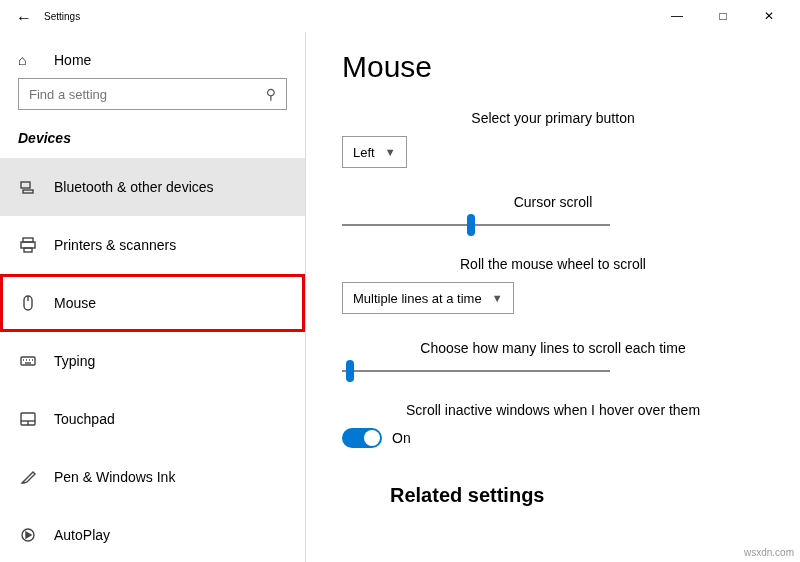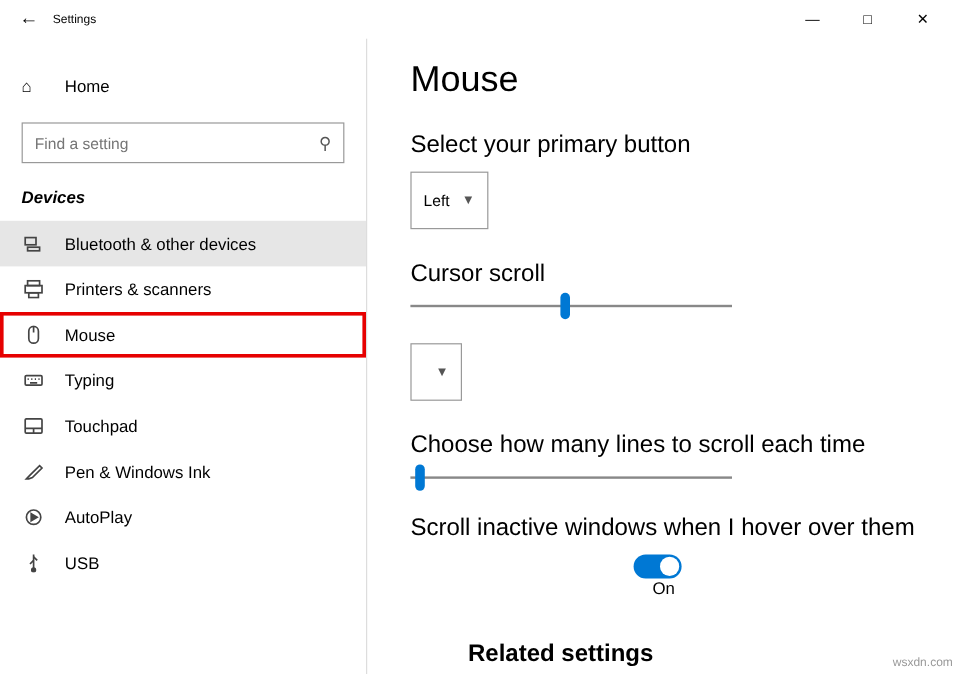"Select your primary button" .label { font-size: 20px -> 14px; text-align: none -> center }
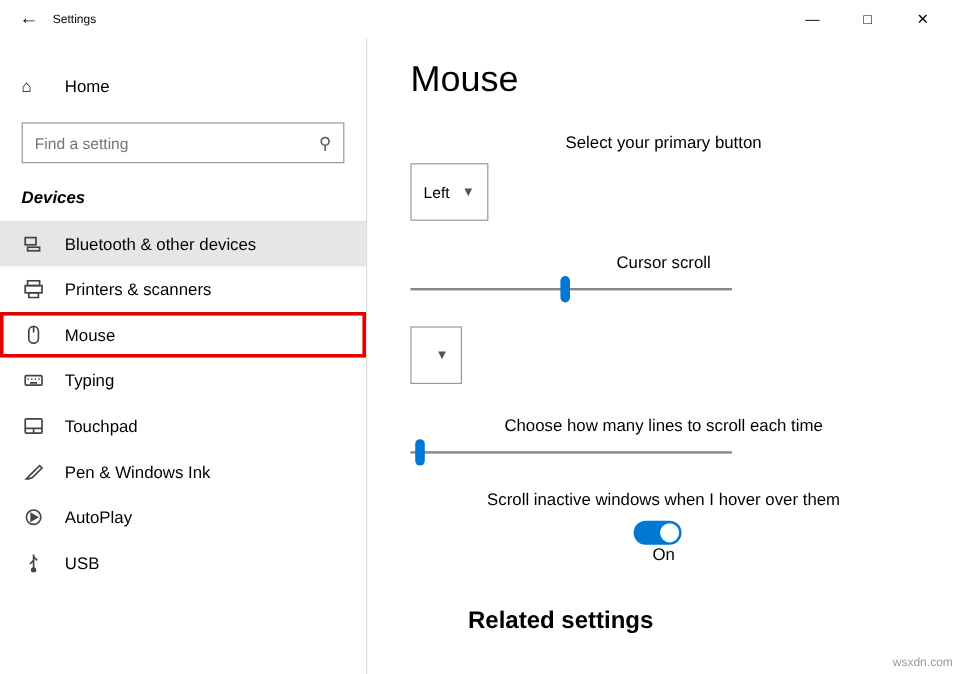"Left" .dropdown { height: 48px -> 32px }
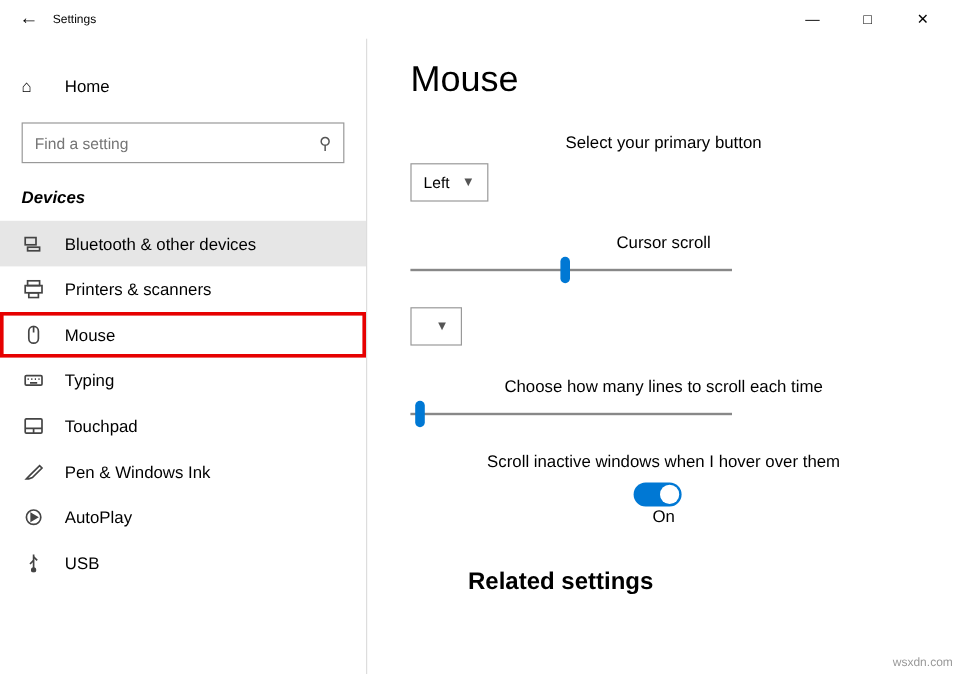"Bluetooth & other devices" .nav-item { height: 38px -> 58px }
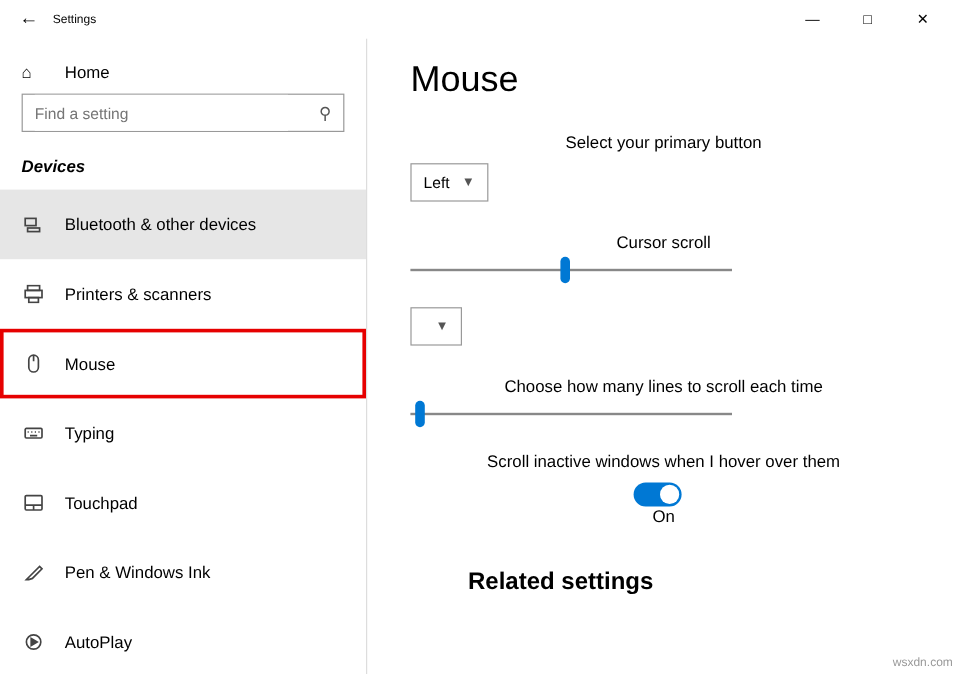"Roll the mouse wheel to" div.label { html: none -> <div>Roll the mouse wheel to scroll</div> }
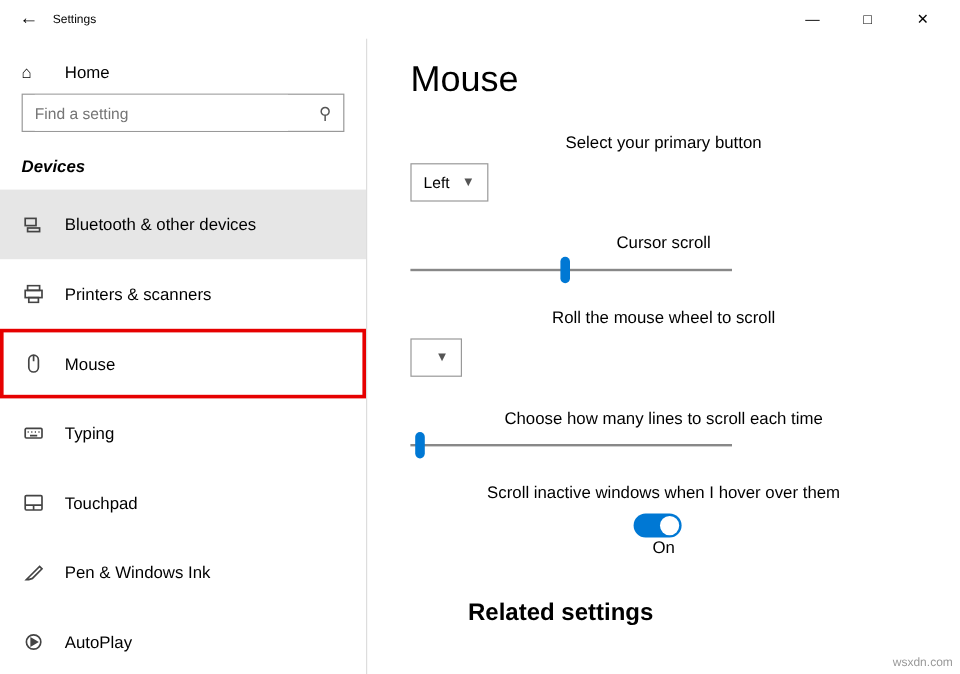"Multiple lines at a time" span { html: none -> <span>Multiple lines at a time</span> }
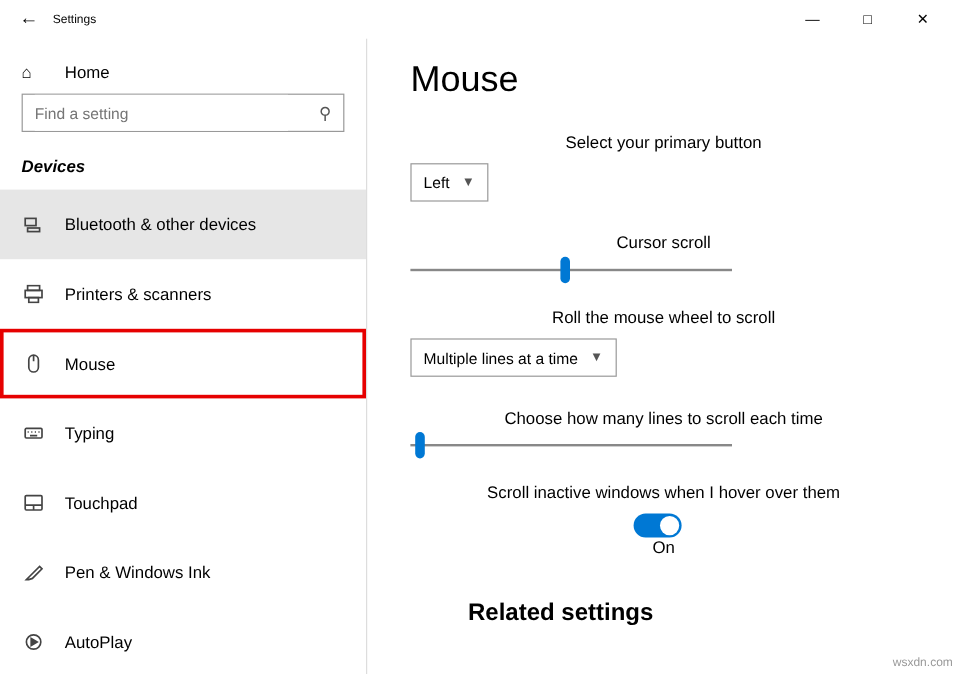"On" .toggle-row { flex-direction: column -> none }
